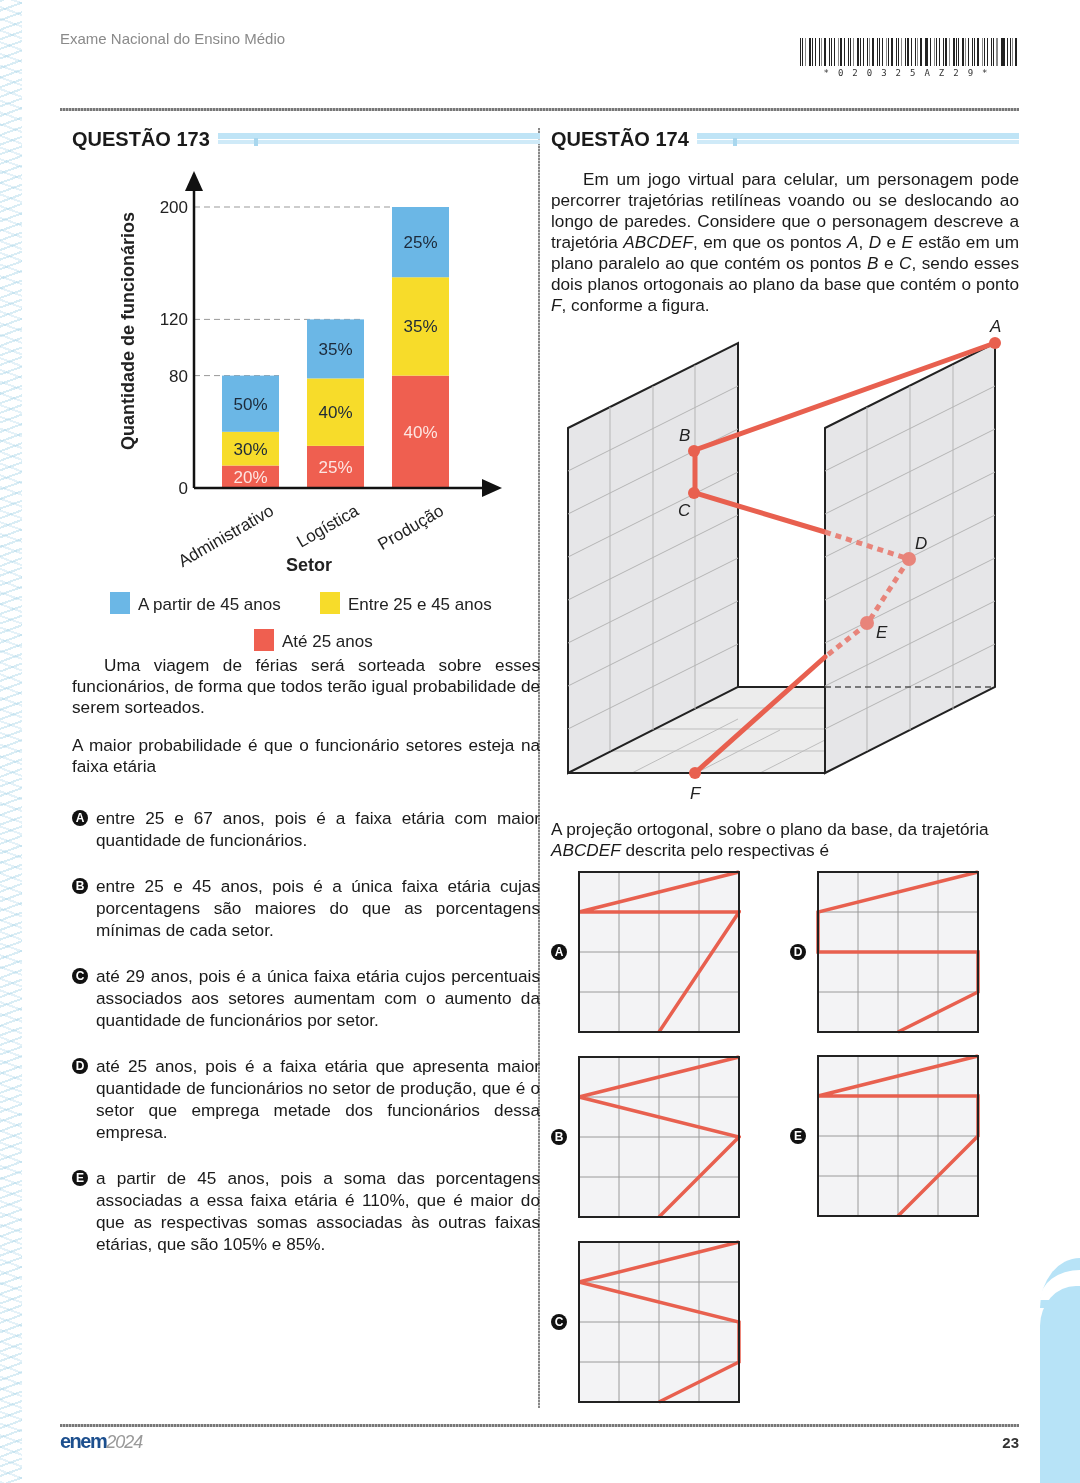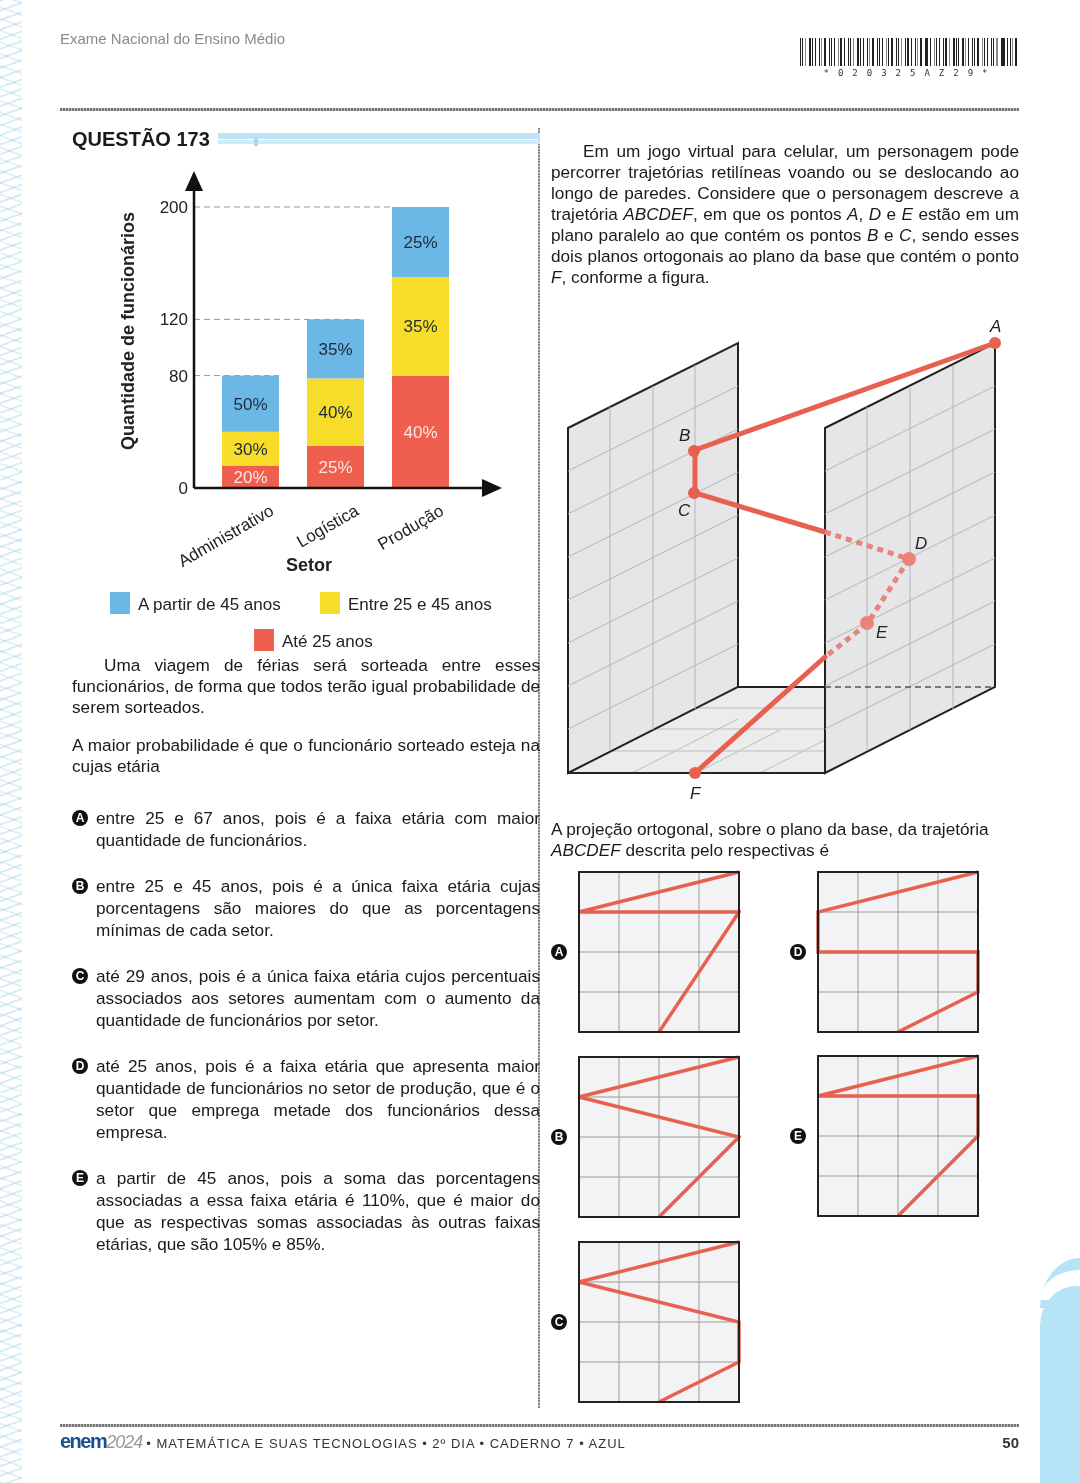"QUESTÃO 174" div.q-head { html: none -> <div> <div>QUESTÃO 174</div> <div> <div></div> <div></div> <div></div> </div> </div> }
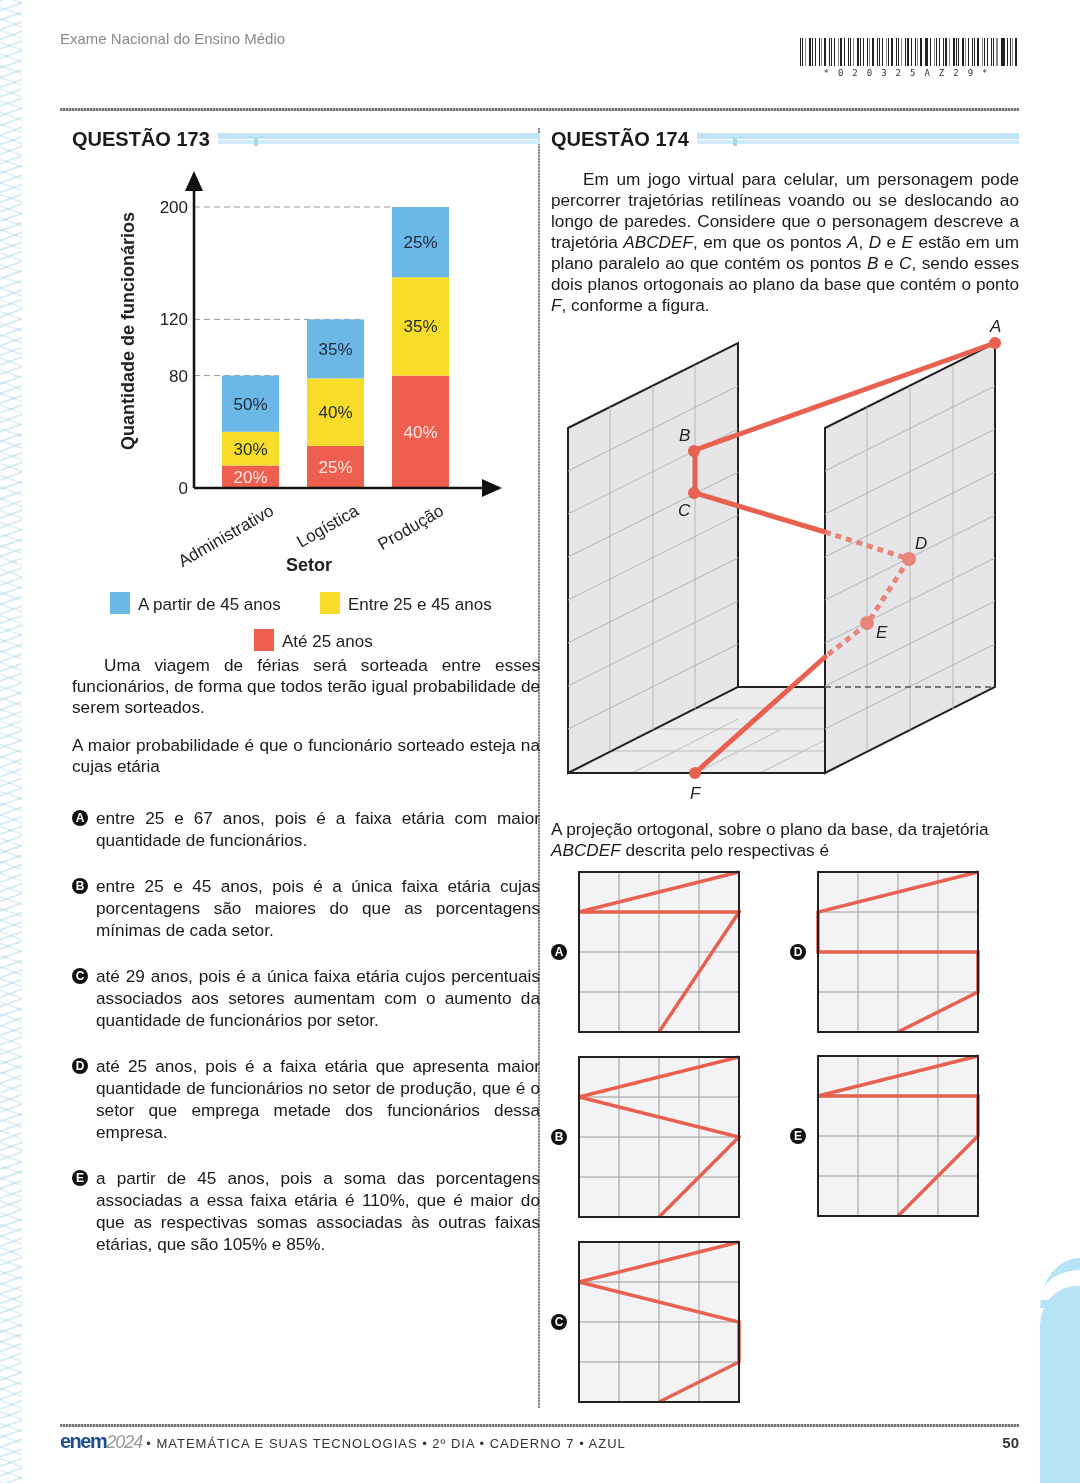"Uma viagem de férias será" p.txt { text: entre -> sobre }
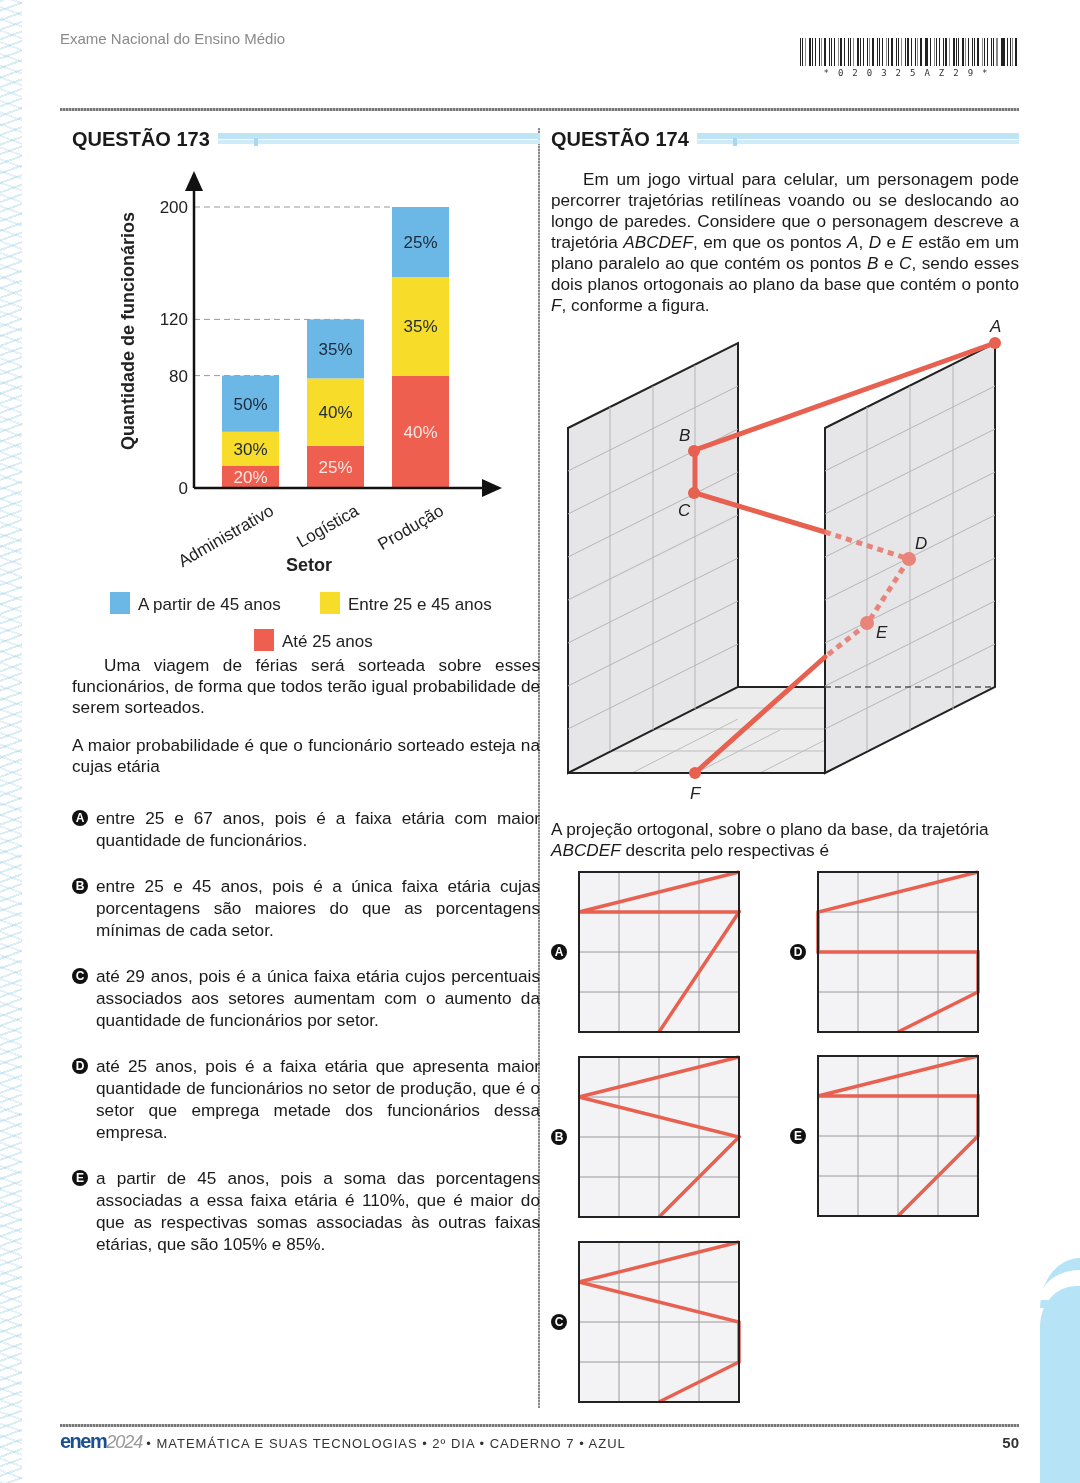"A maior probabilidade é que" p.txt { text: sorteado esteja na cujas -> setores esteja na faixa }
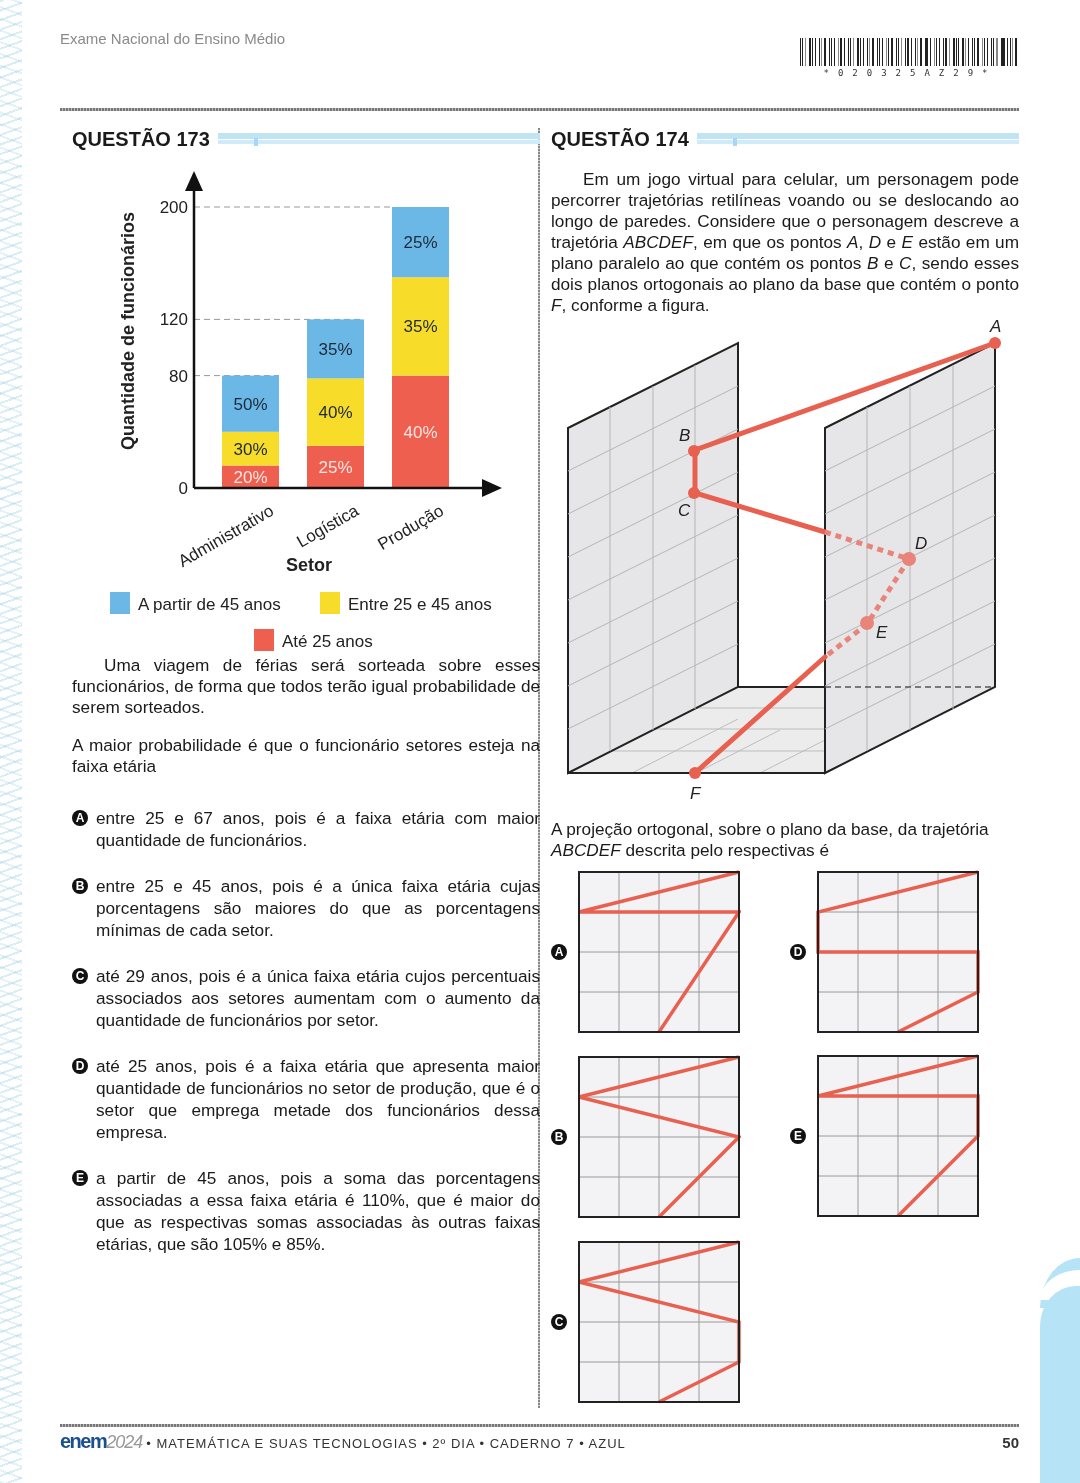"• MATEMÁTICA E SUAS TECNOLOGIAS" span { html: <span> • MATEMÁTICA E SUAS TECNOLOGIAS • 2º DIA • CADERNO 7 • AZUL</span> -> none }
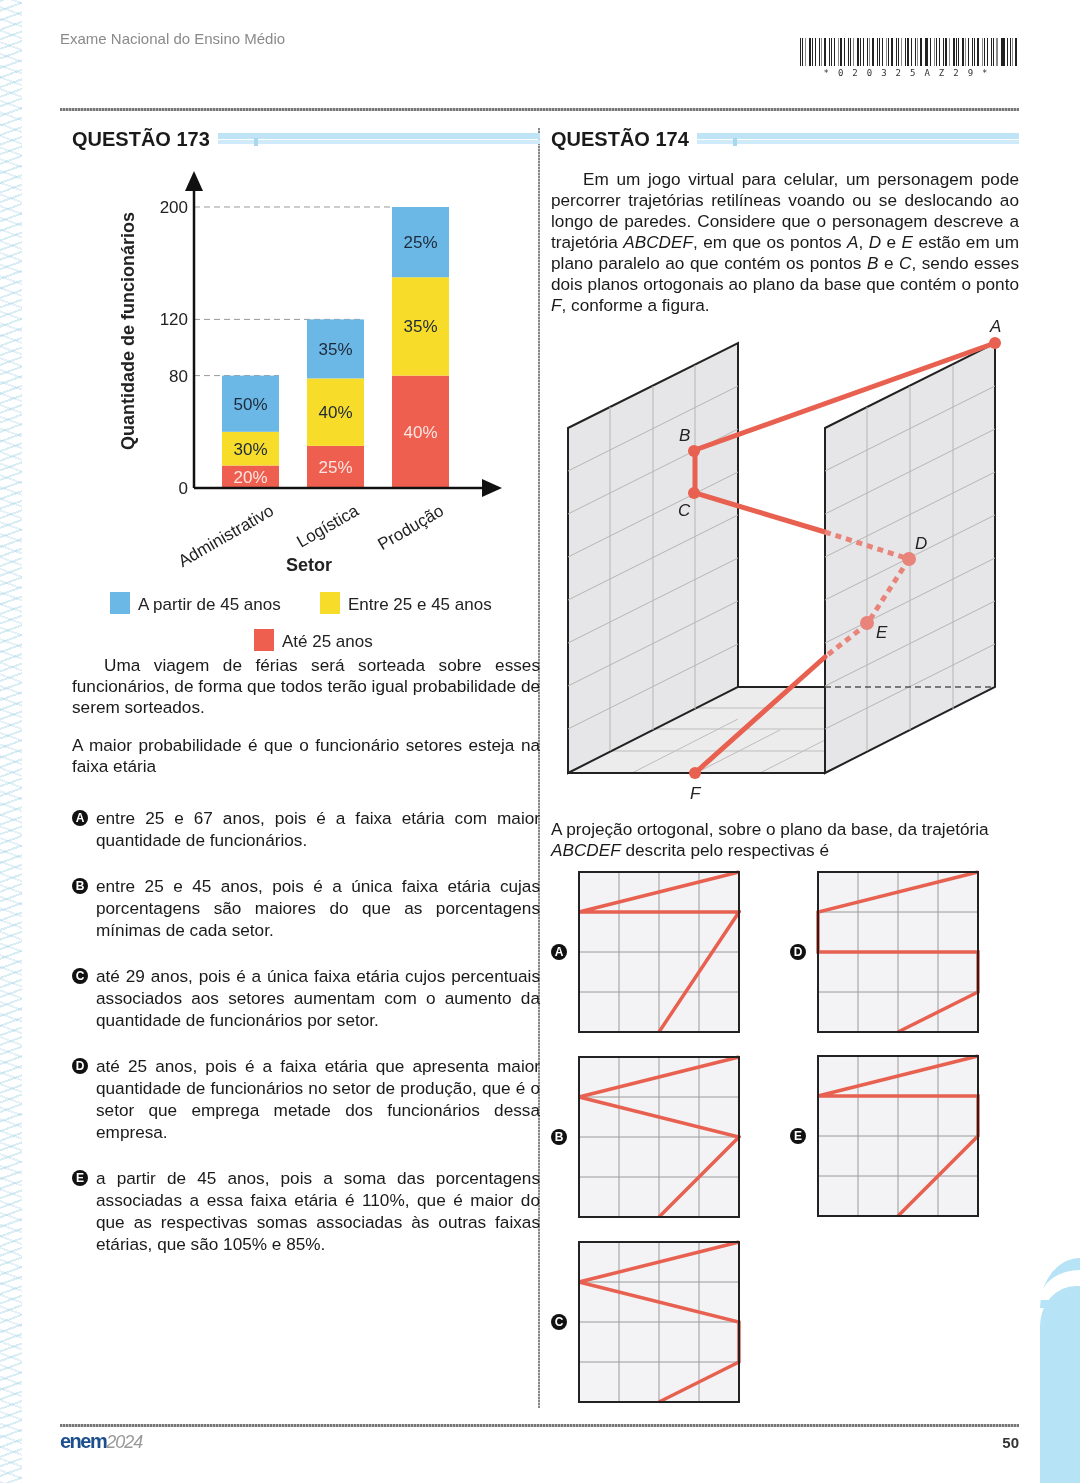"50" span.f-page { text: 50 -> 23 }
